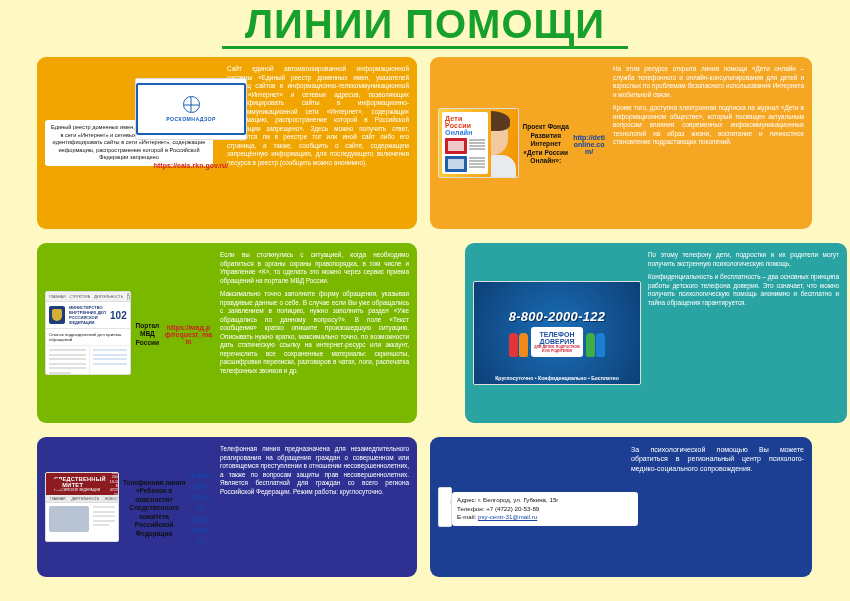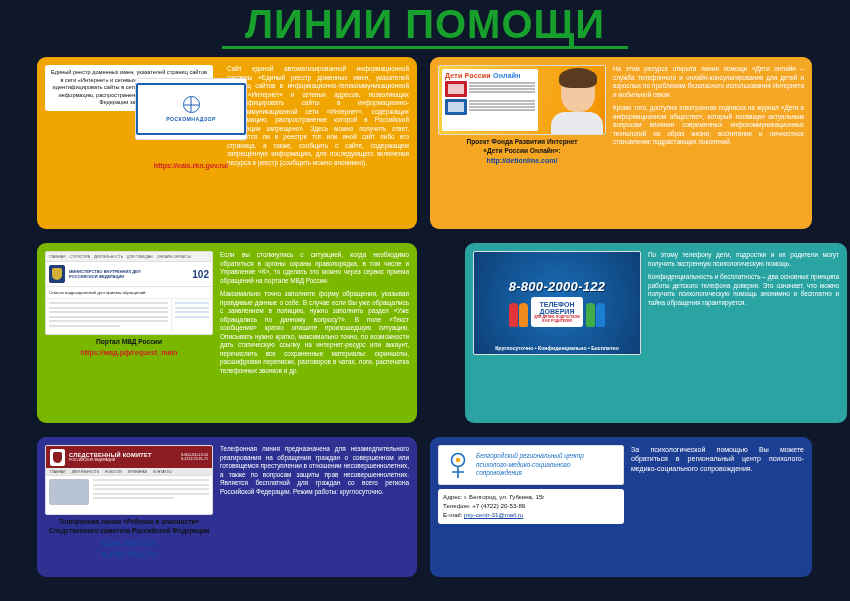"ЛИНИИ ПОМОЩИ" .page { background: #0f172a -> #fef9c3 }
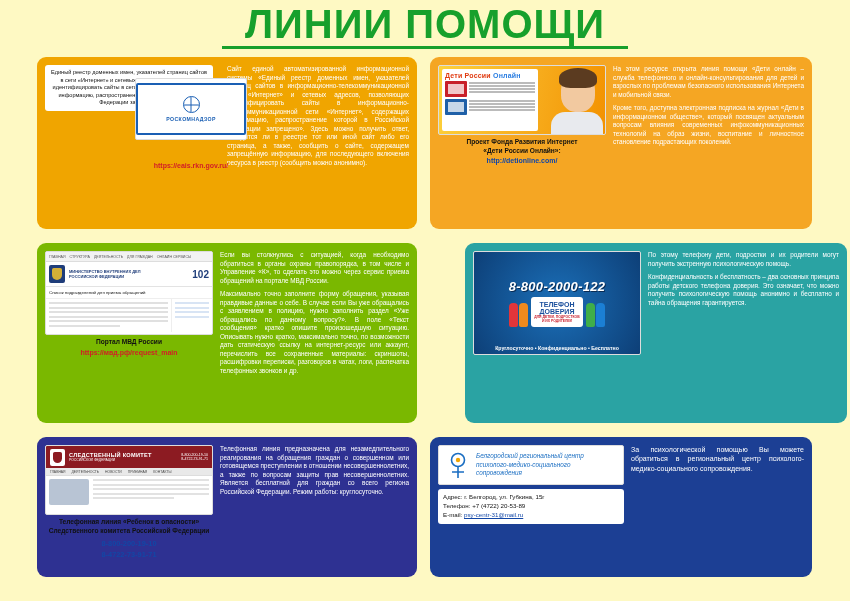"102" .card .left { flex-direction: column -> row }
